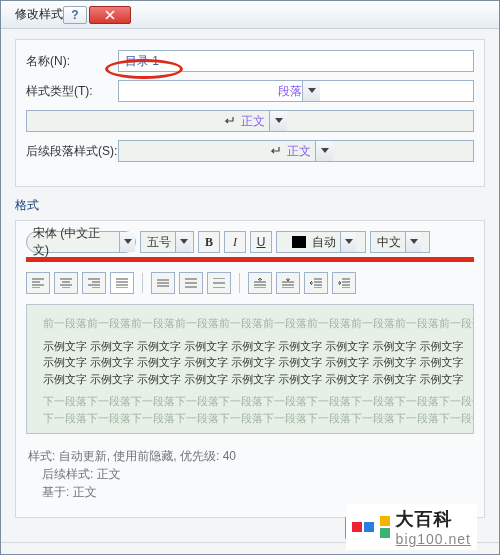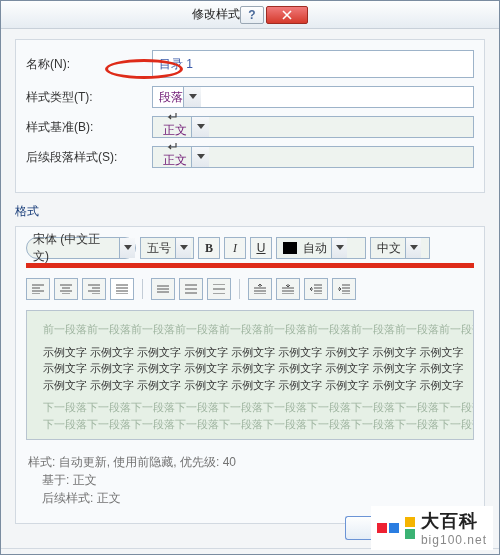"修改样式" .titlebar { justify-content: center -> flex-start; padding: 0 6px -> 0 14px }
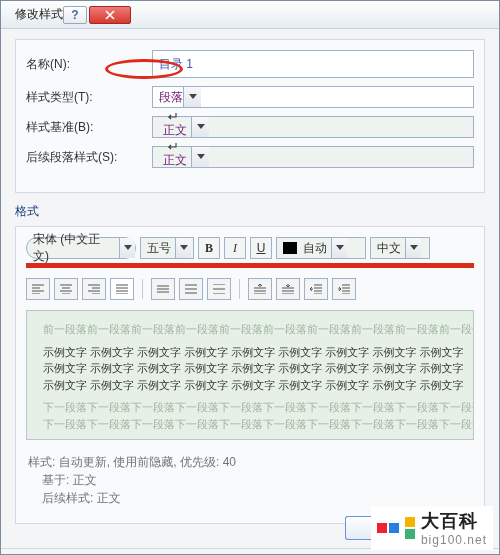"名称(N):" .row { gap: 34px -> none }
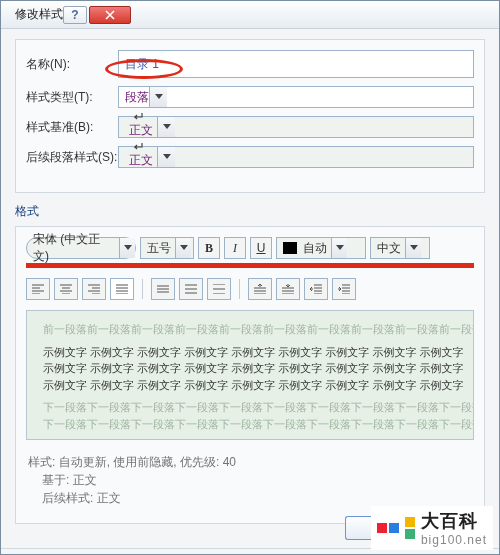"目录 1" .tinput { height: 28px -> 22px }
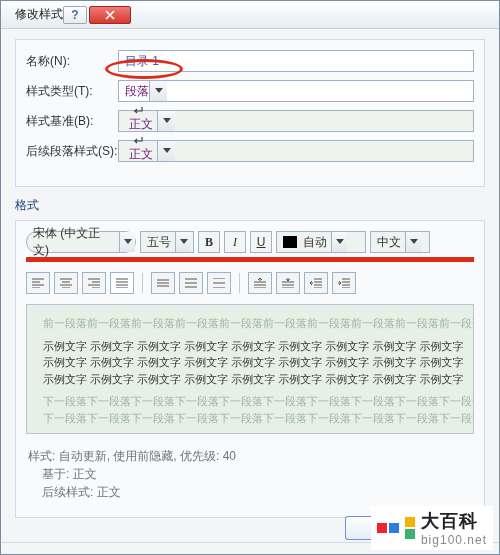"段落" .pick { color: #701a75 -> #8b5cf6; justify-content: flex-start -> center }
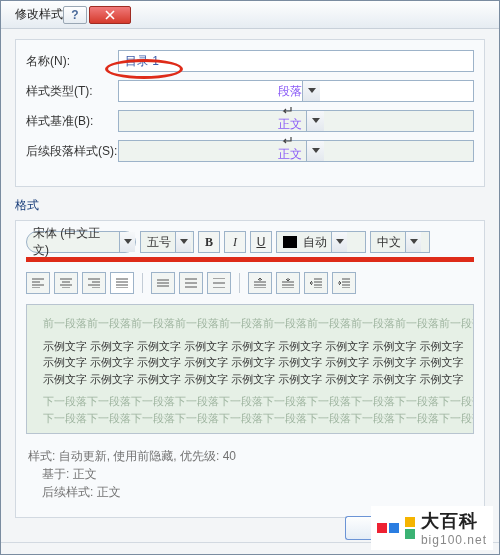"样式基准(B):" span.lbl { html: <span>样式基准(B):</span> -> none }
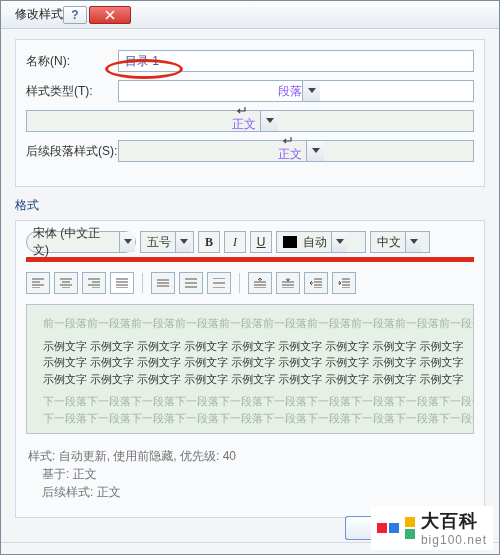"正文" .btn-like { flex-direction: column -> none }
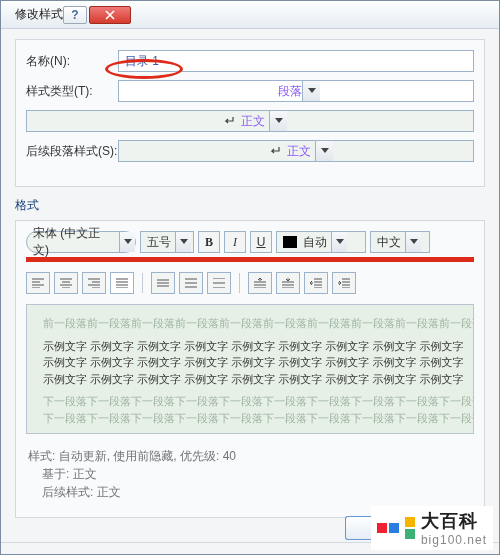"自动" .color-pick { justify-content: flex-start -> center }
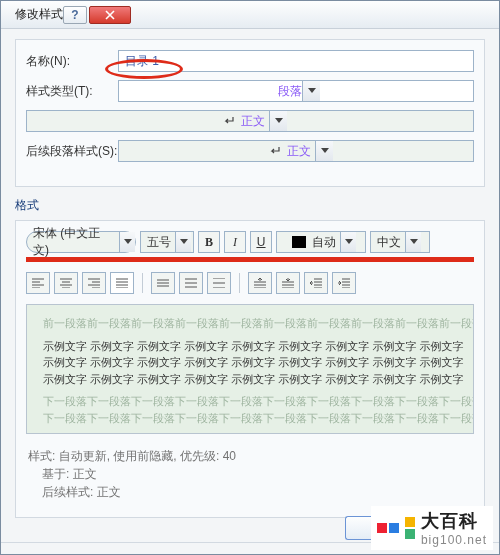"基于: 正文" div { order: before "后续样式: 正文" -> after "后续样式: 正文" }
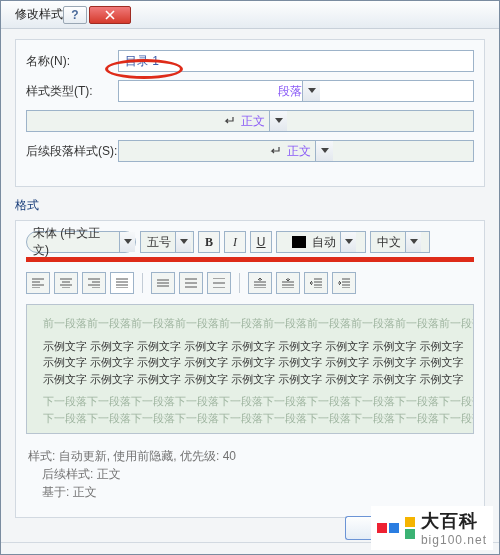"大百科" .watermark { right: 6px -> 22px }
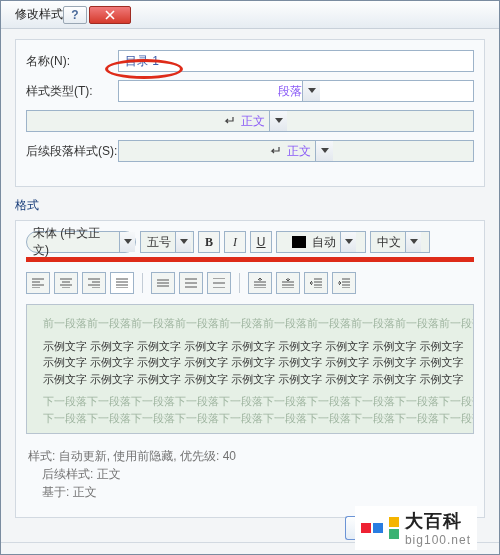"big100.net" .wm-text .small { font-size: 12px -> 14px; text-decoration: none -> underline }
